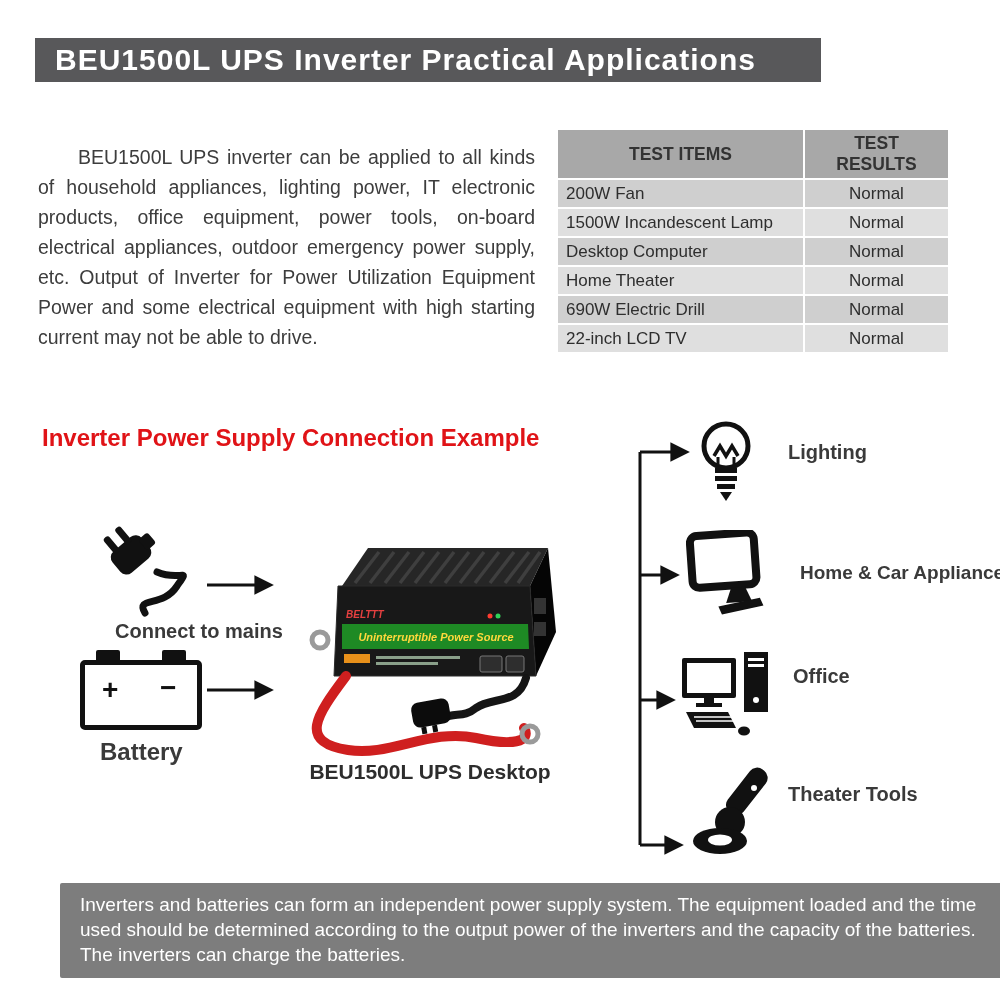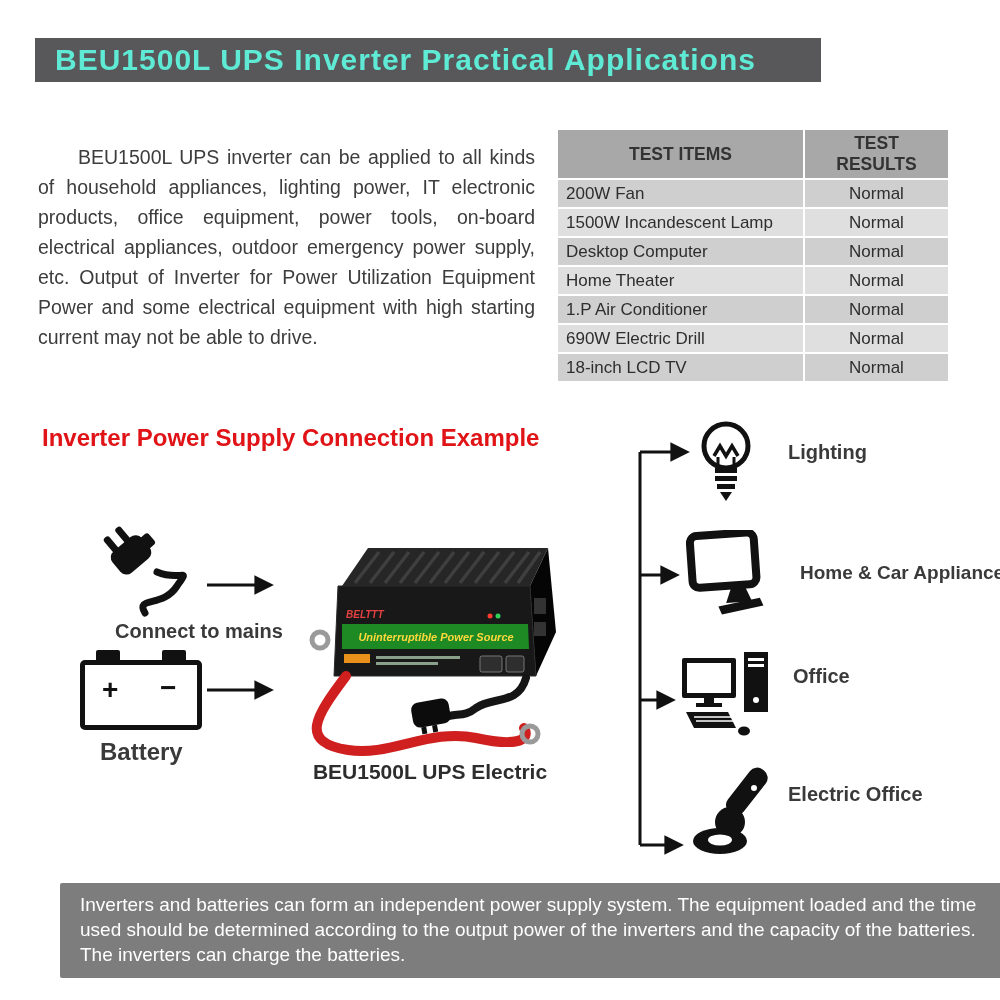"BEU1500L UPS Inverter Practical" .banner { color: #5eead4 -> #ffffff }
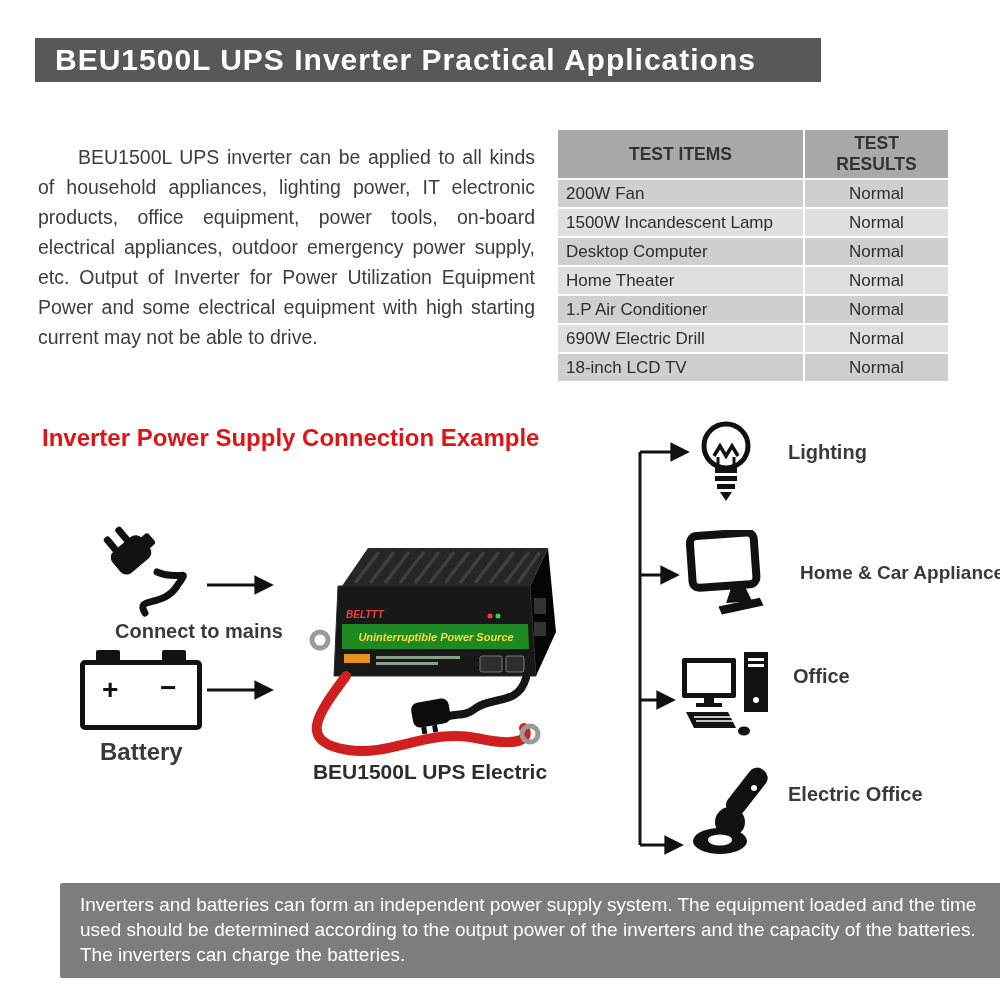"1.P Air Conditioner" tr { html: <tr> <td>1.P Air Conditioner</td> <td>Normal</td> </tr> -> none }
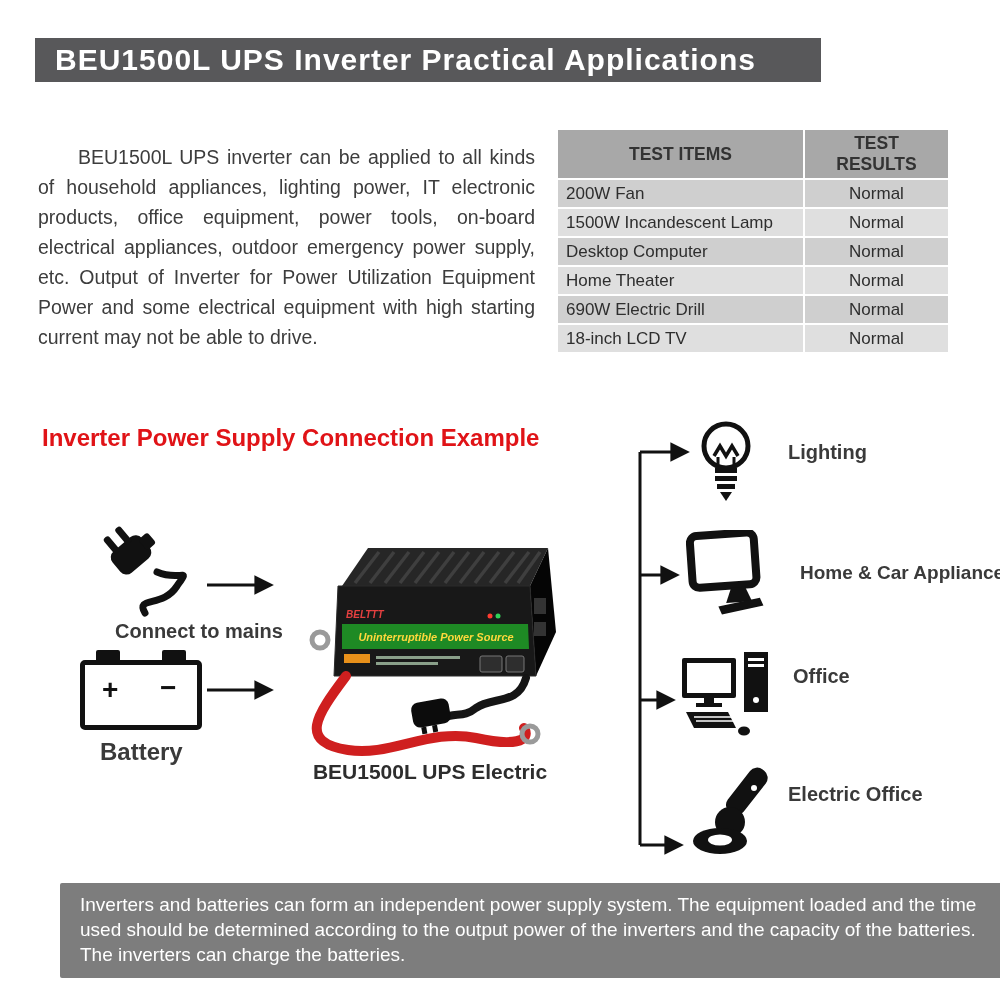"18-inch LCD TV" td.item { text: 18-inch -> 22-inch }
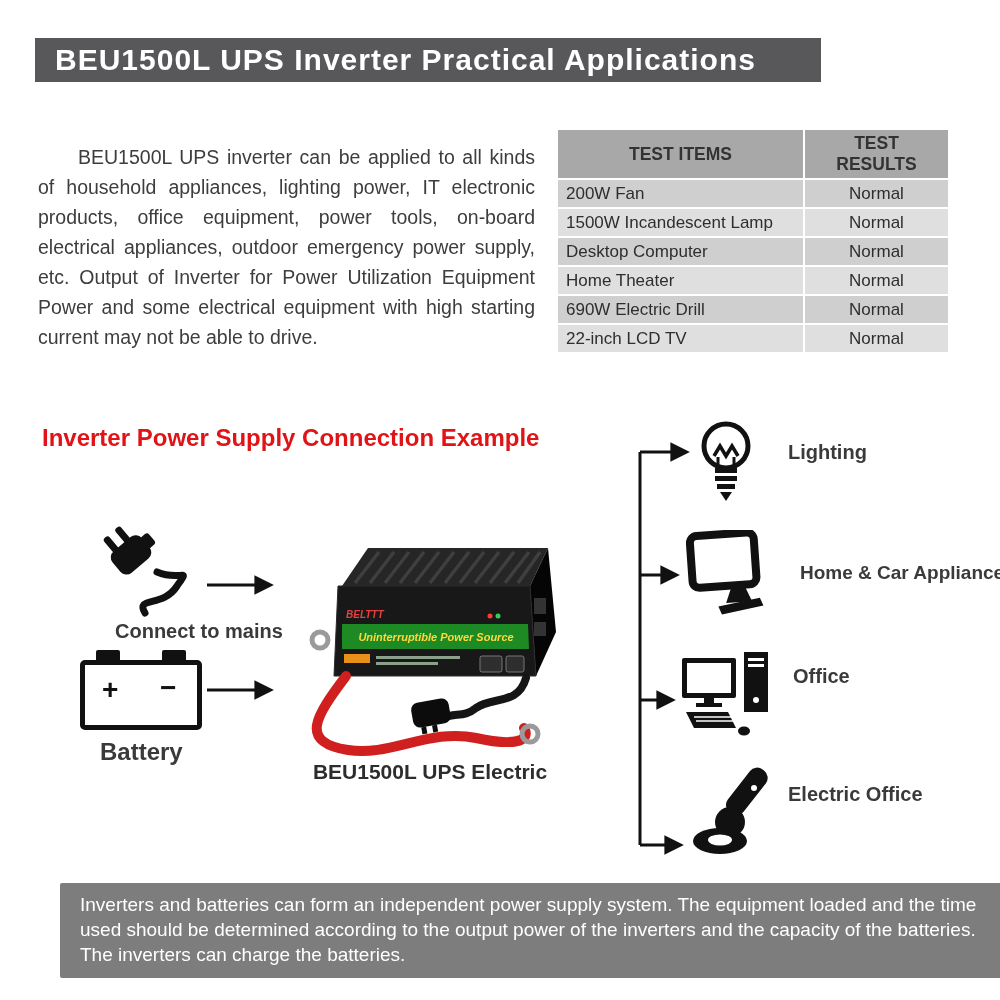"BEU1500L UPS Electric" div.diagram-label { text: Electric -> Desktop }
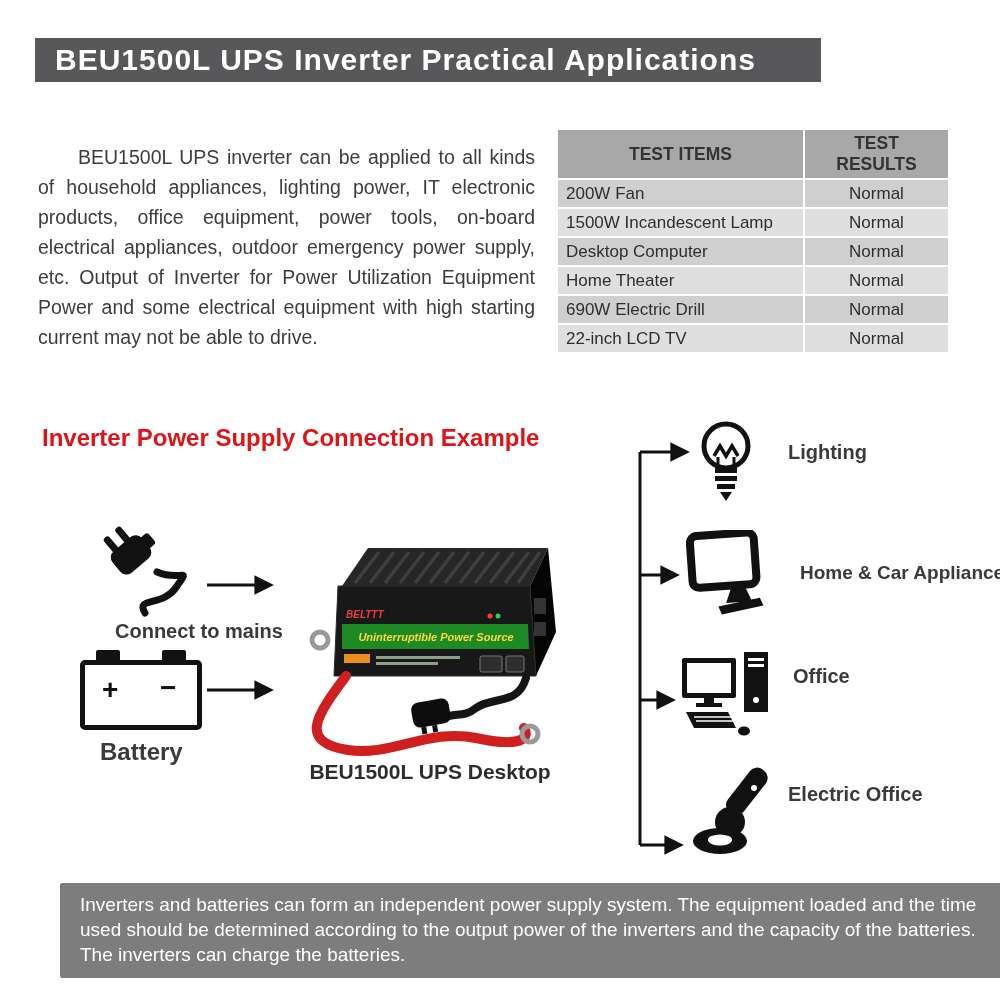"Electric Office" div.diagram-label { text: Electric Office -> Theater Tools }
